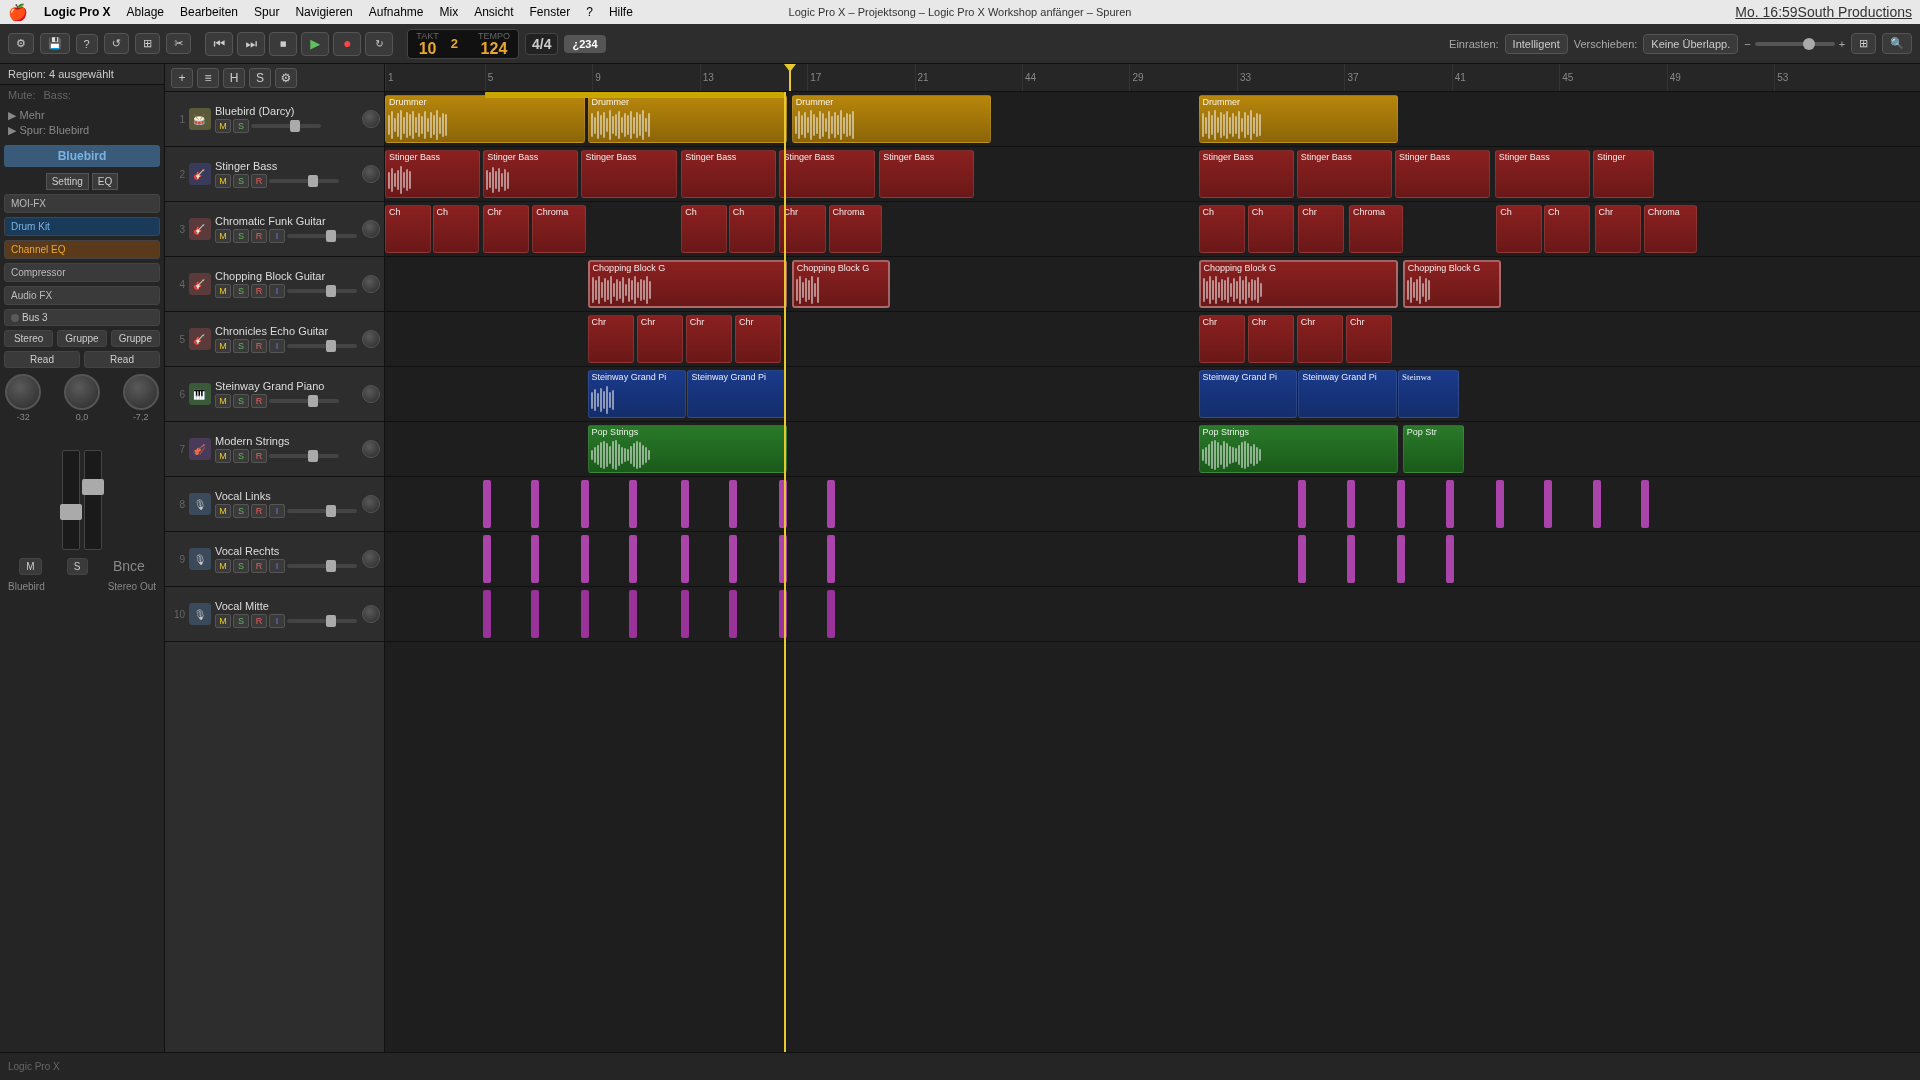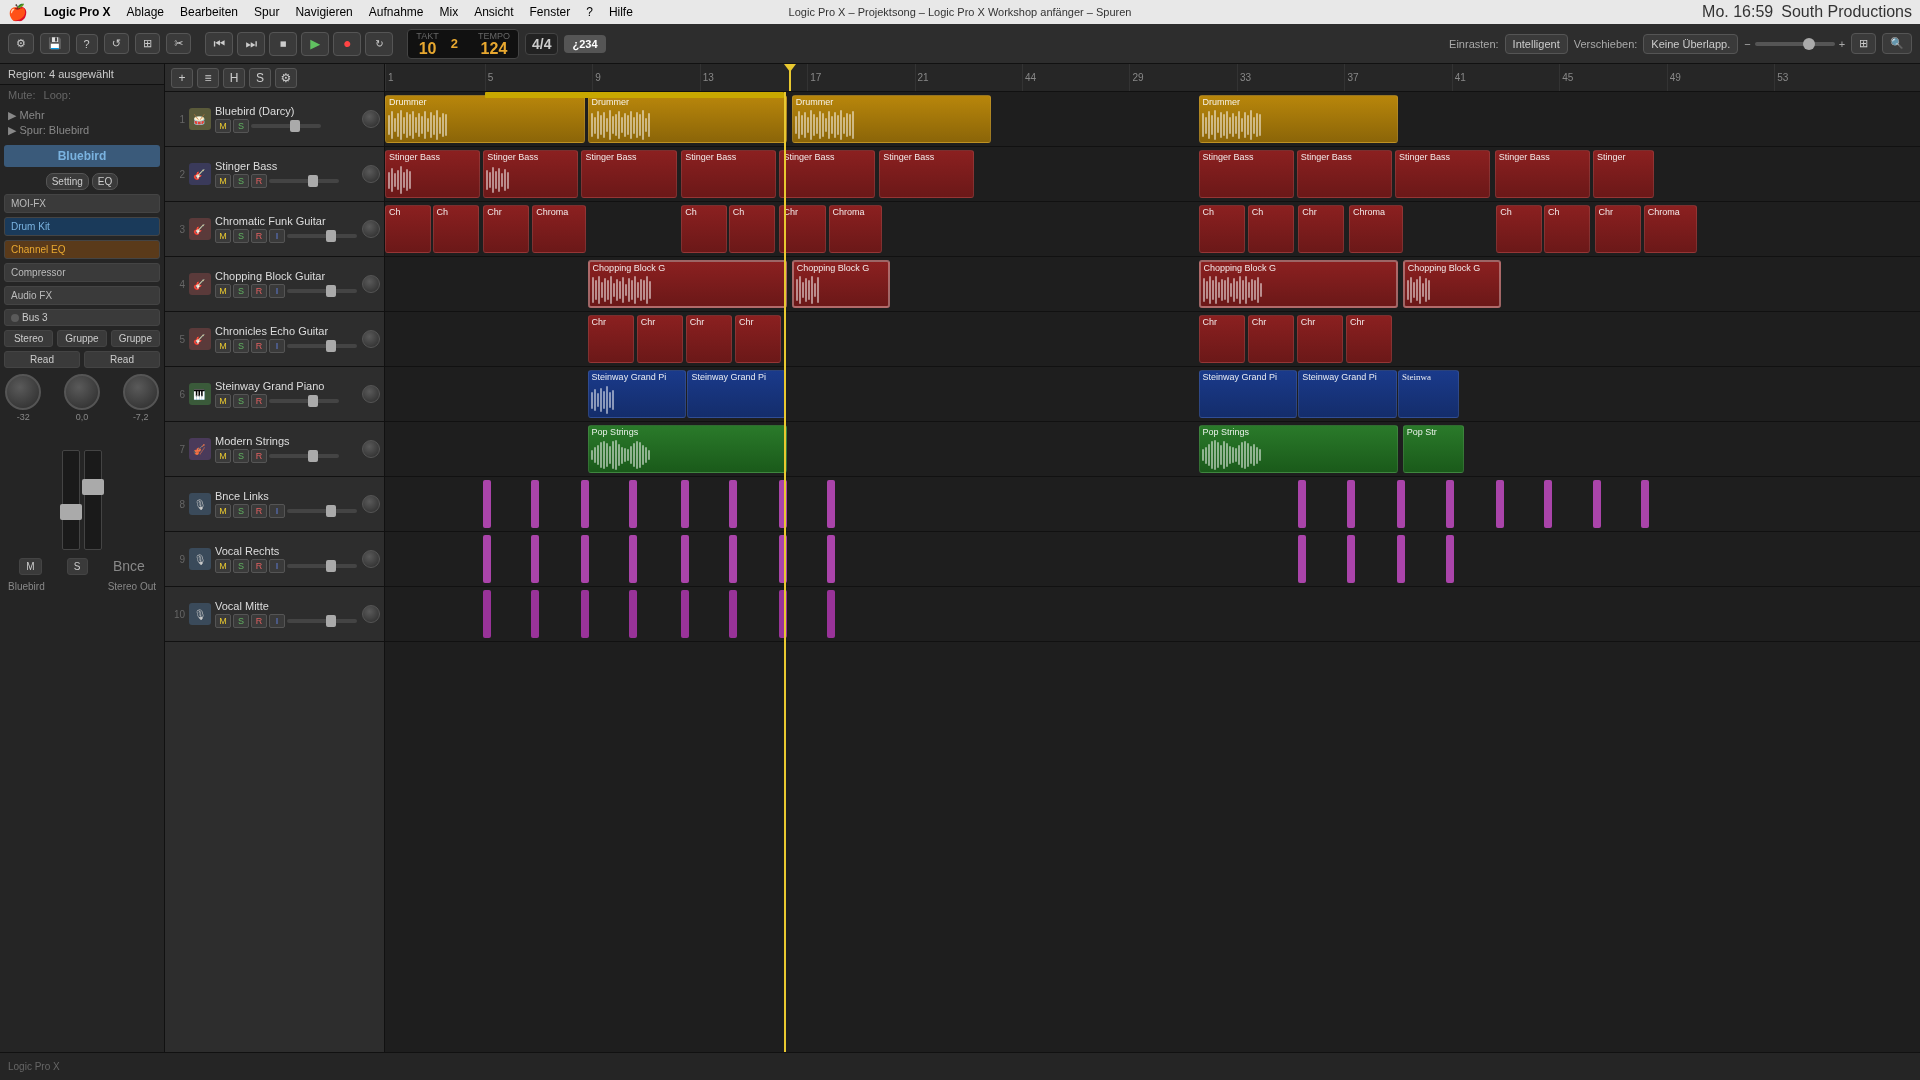"Mo. 16:59" #menubar .right-items { font-size: 16px -> 14px; gap: 8px -> 0; text-decoration: none -> underline }
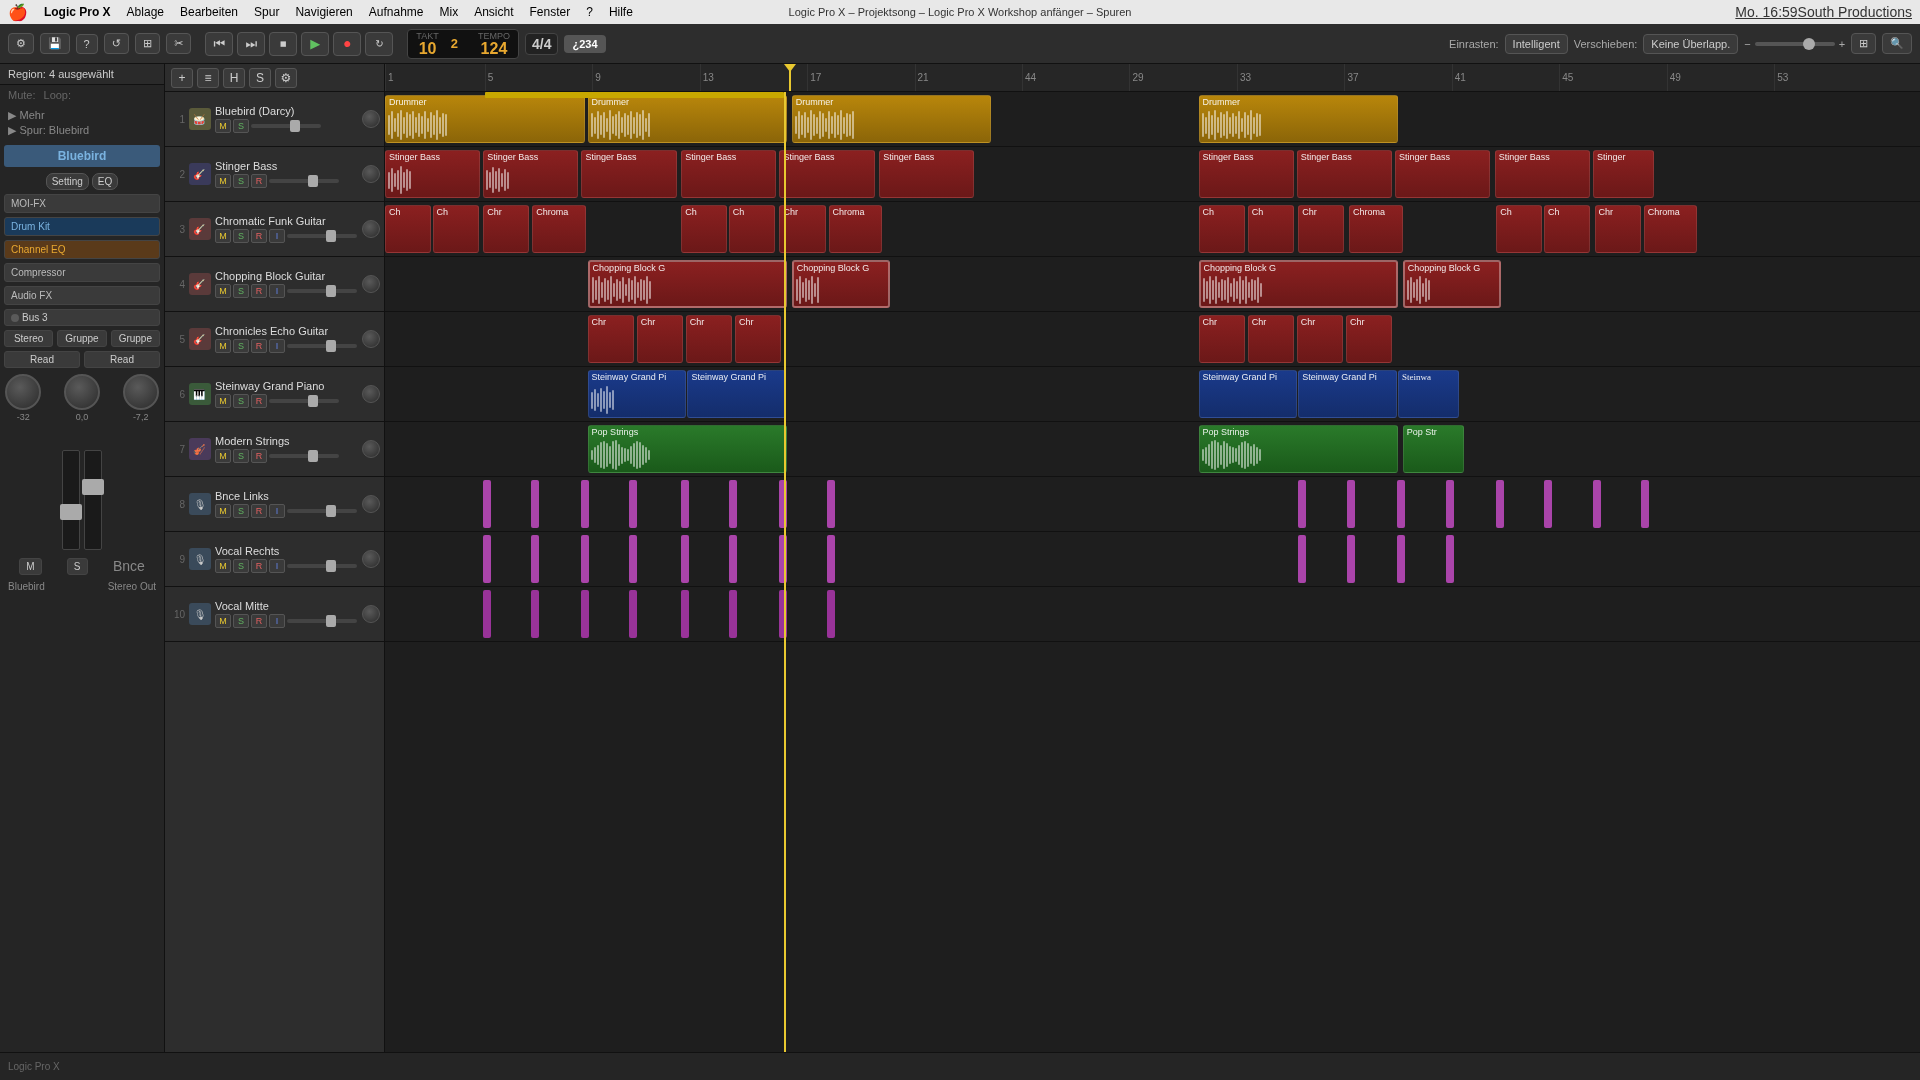"Loop:" span { text: Loop -> Bass }
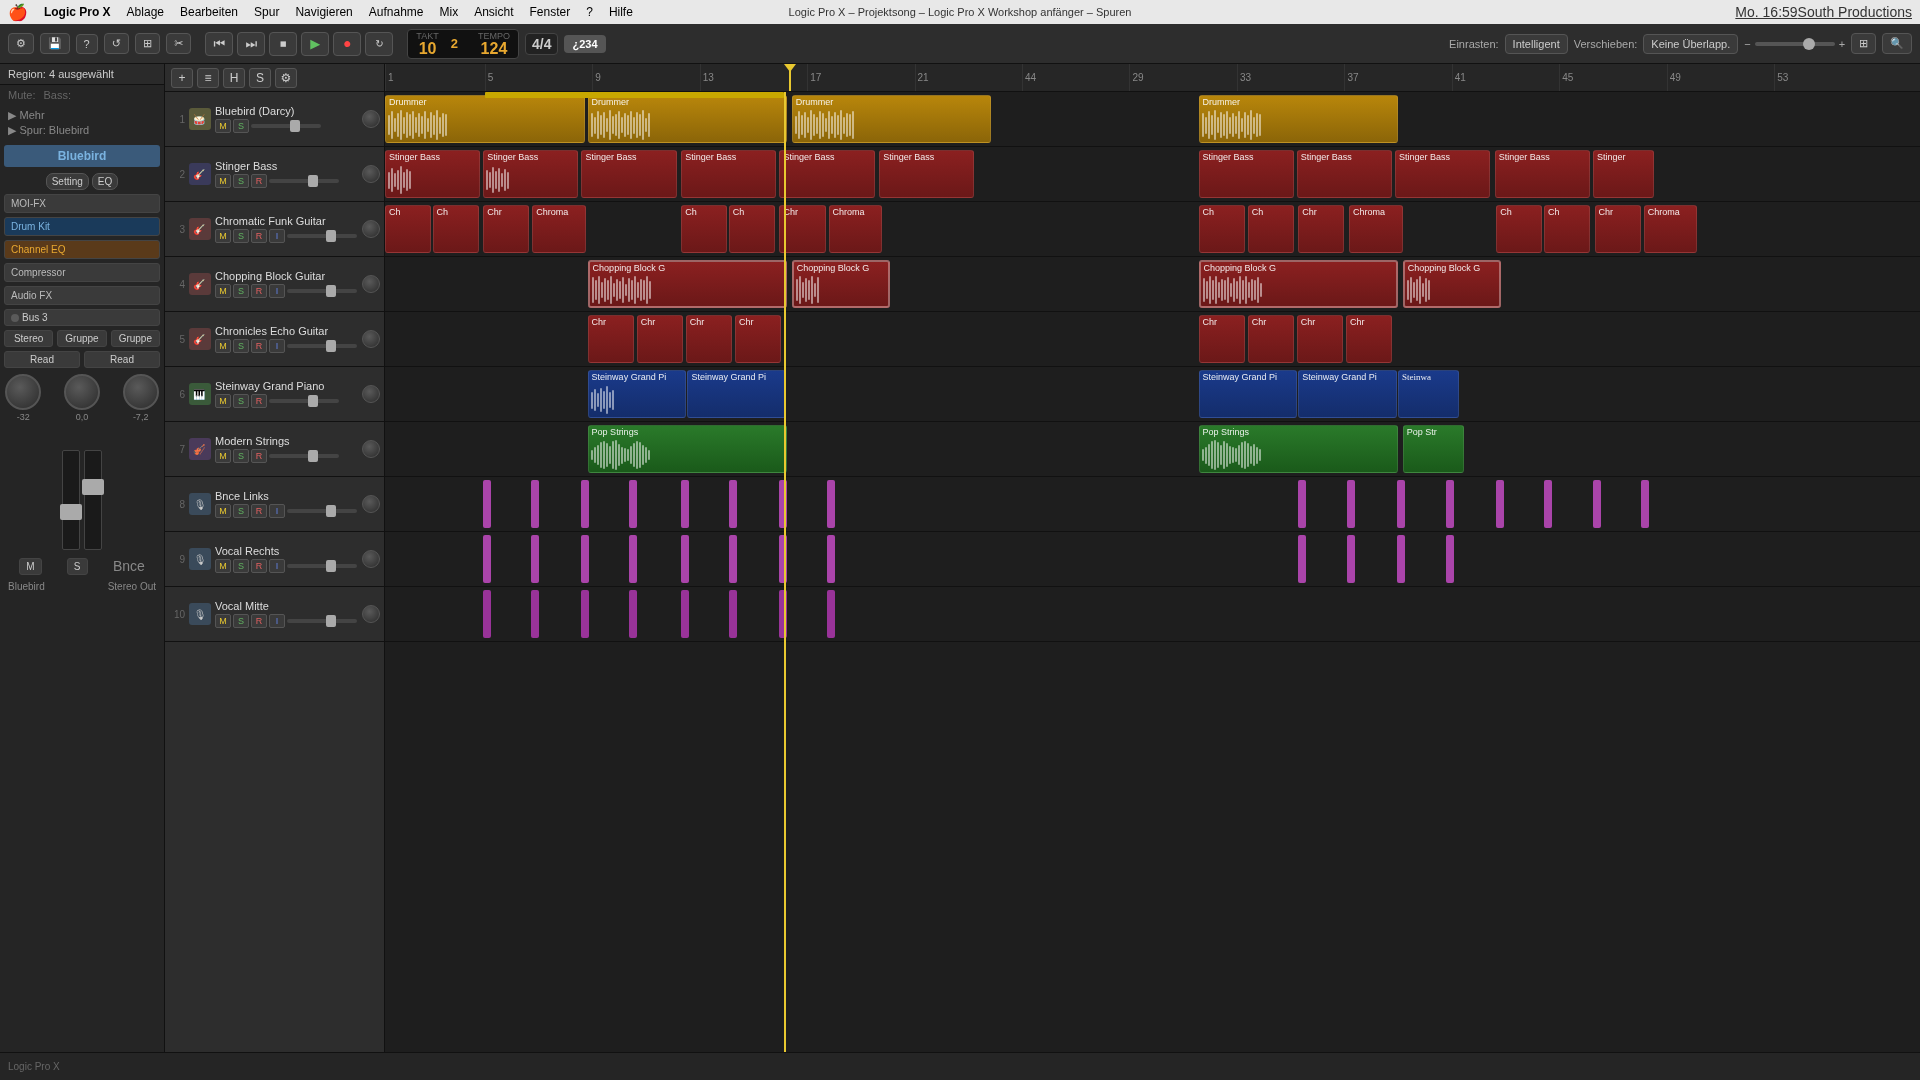"Setting" .ch-btn { border-radius: 7px -> 0 }
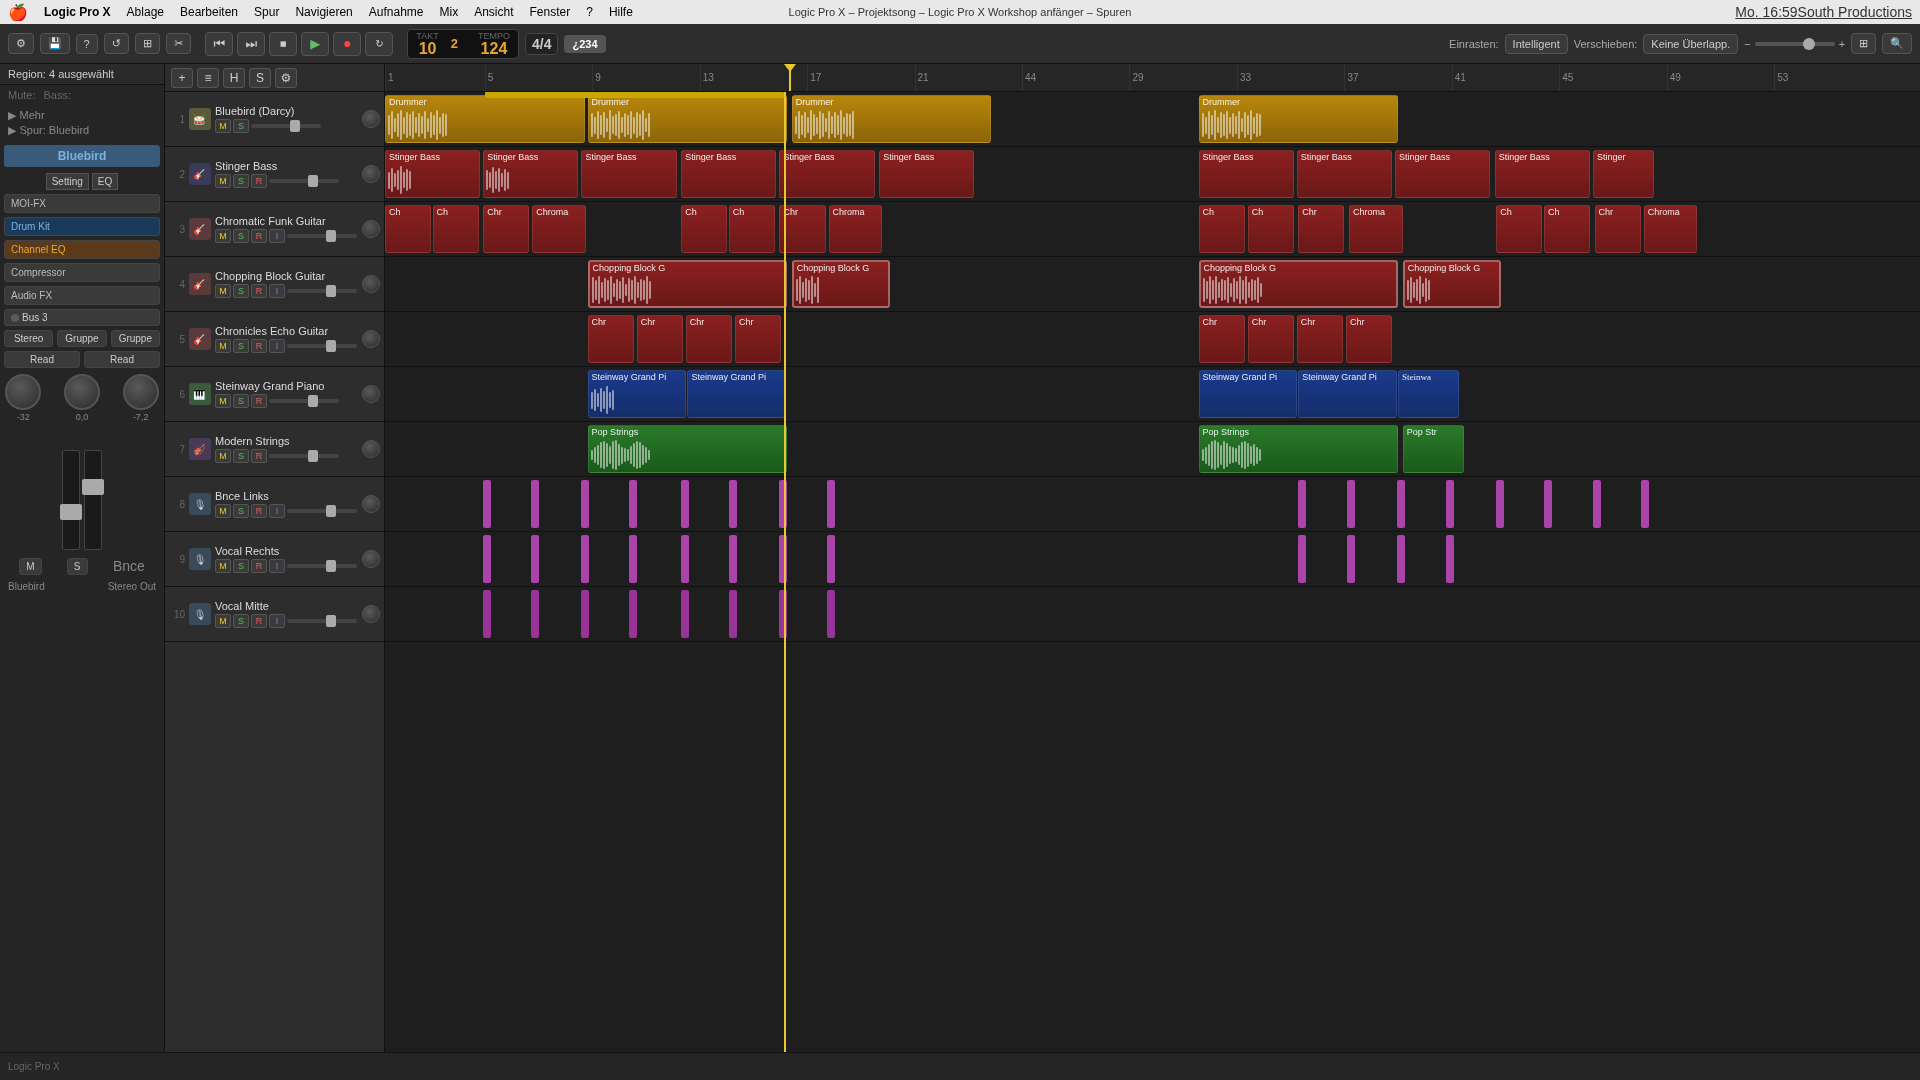"Bnce Links" div.track-name { text: Bnce -> Vocal }
